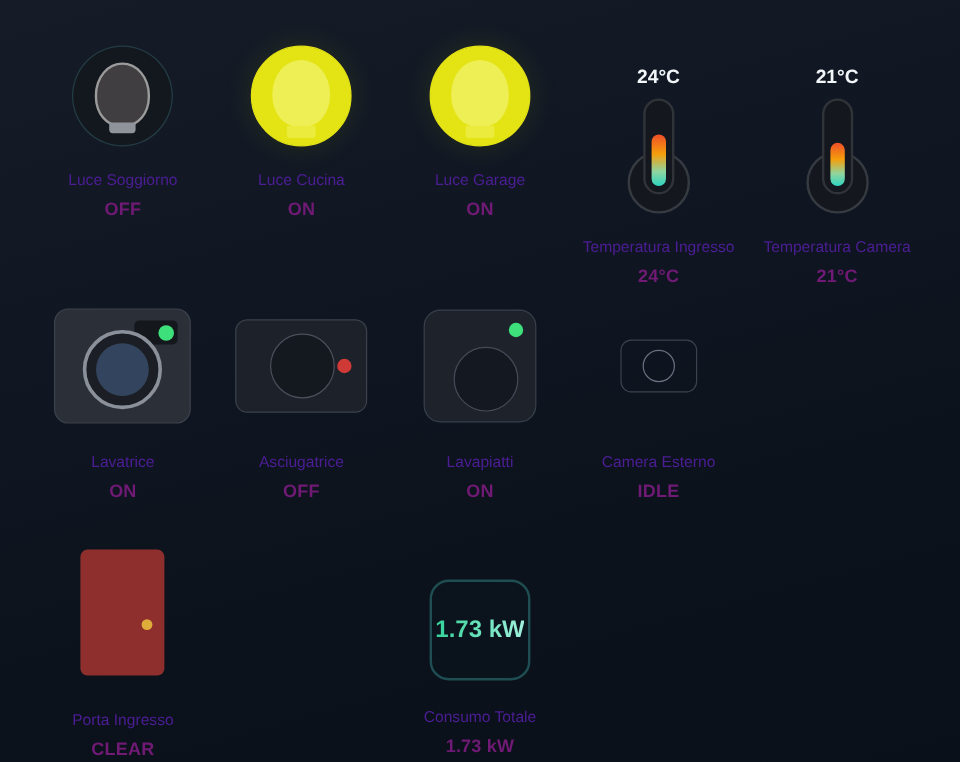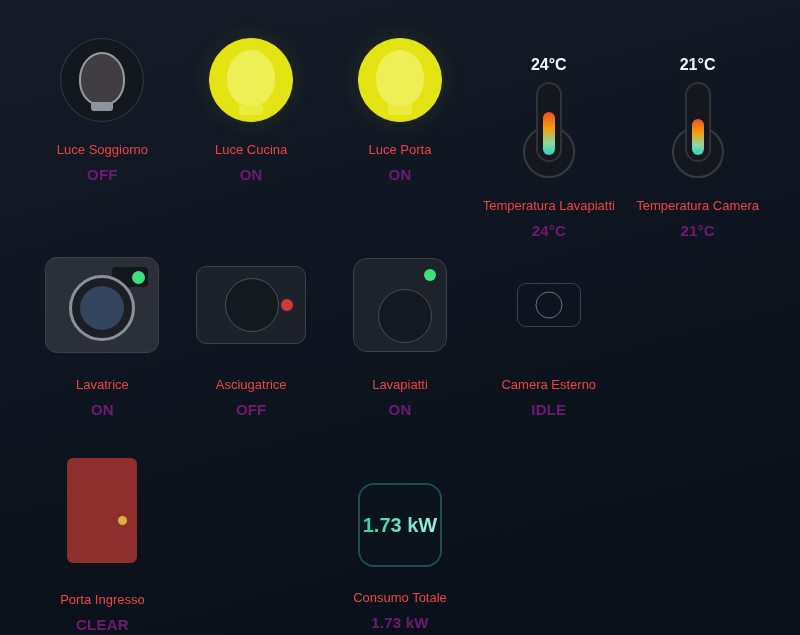"Luce Soggiorno" .label { color: #ef4444 -> #4c1d95 }
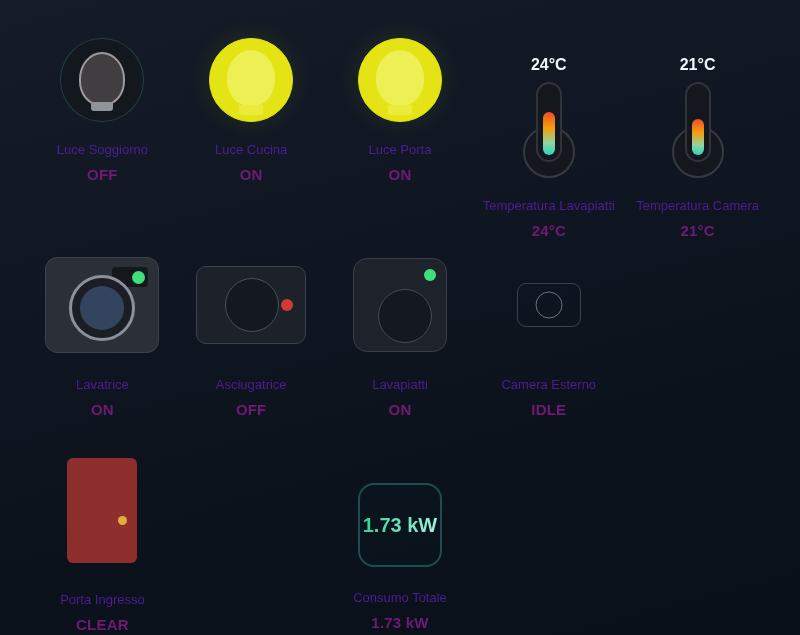"Luce Porta" div.label { text: Porta -> Garage }
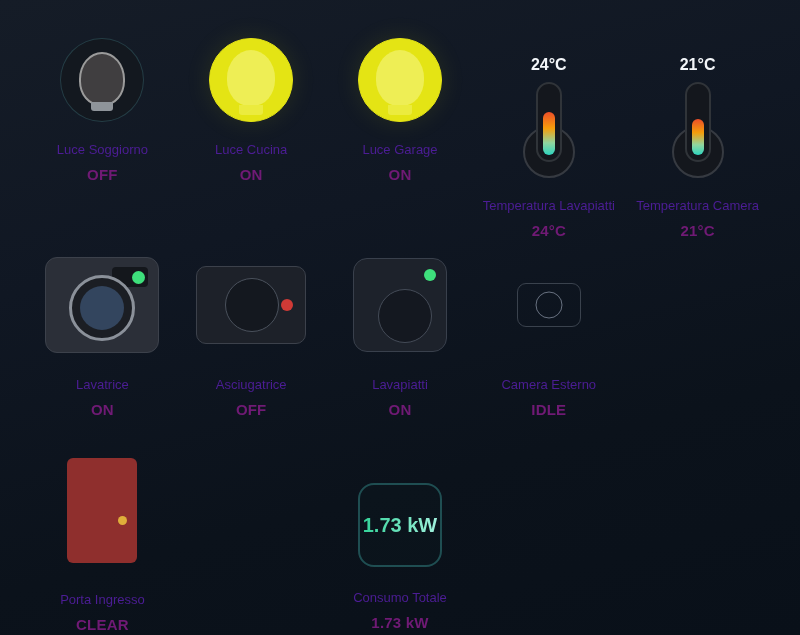"Temperatura Lavapiatti" div.label { text: Lavapiatti -> Ingresso }
